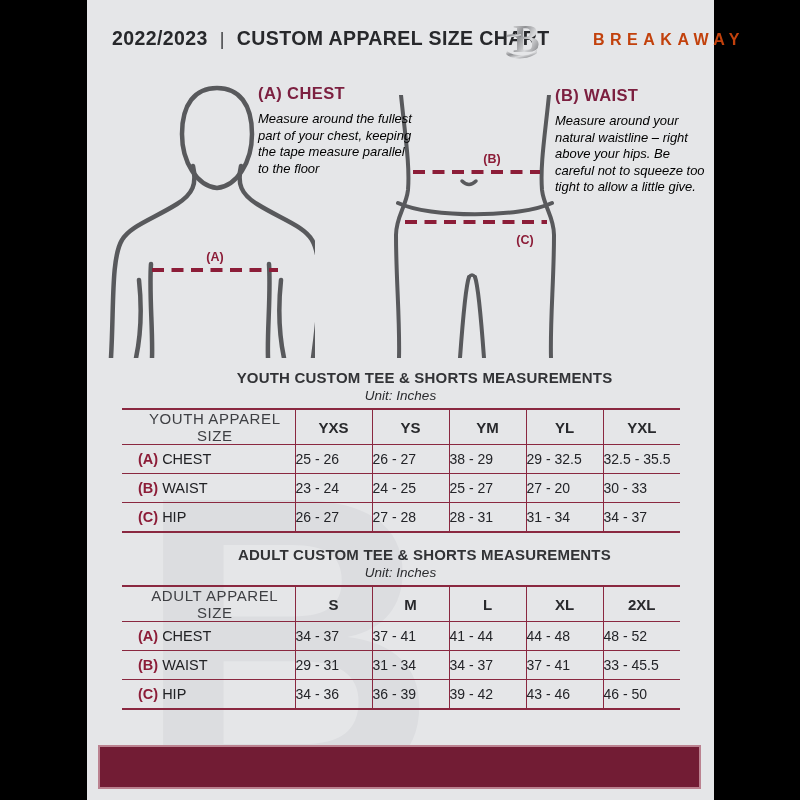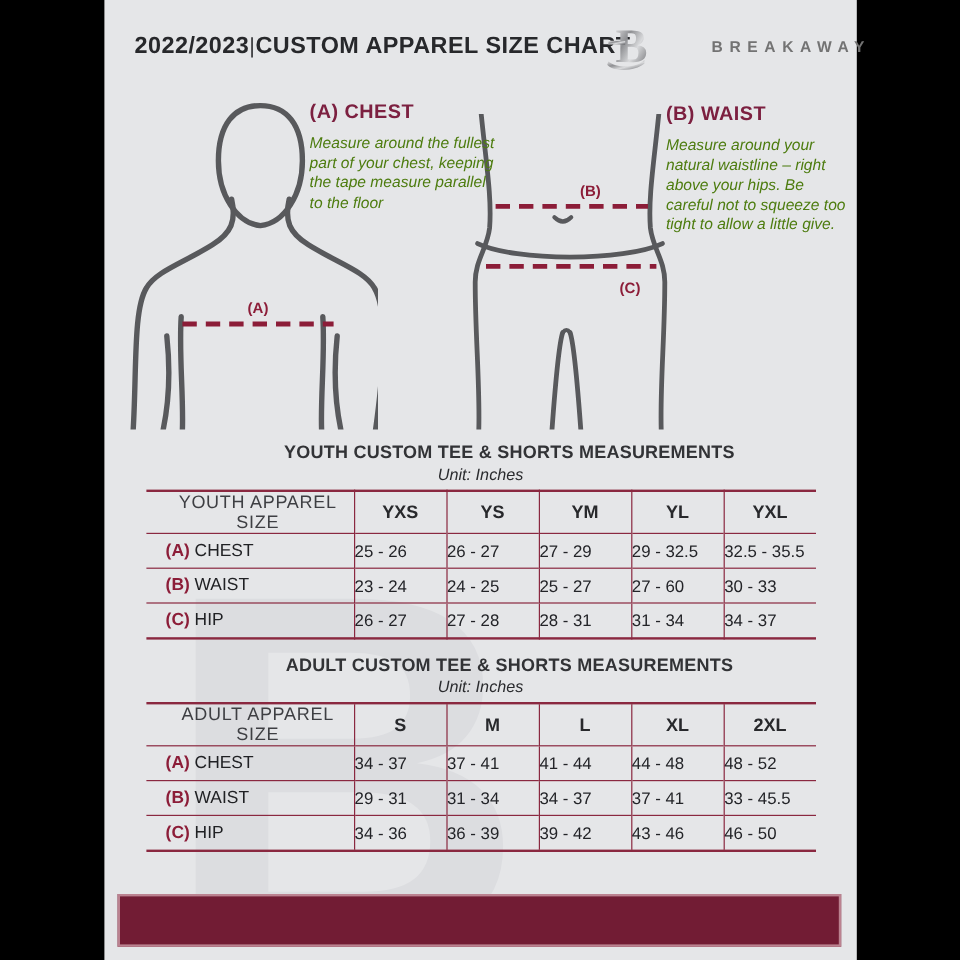"2022/2023" .hdr { gap: 0 -> 12px }
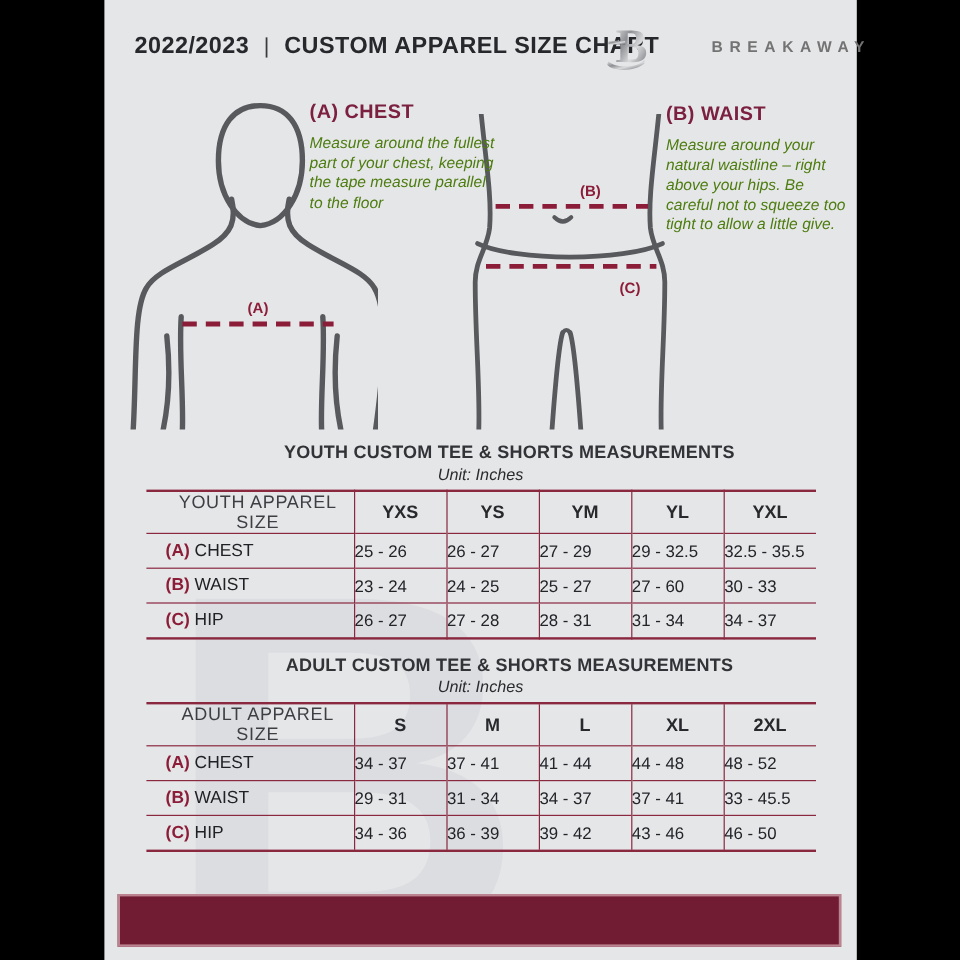"BREAKAWAY" .brand { color: #737373 -> #c2410c; font-size: 13px -> 16px }
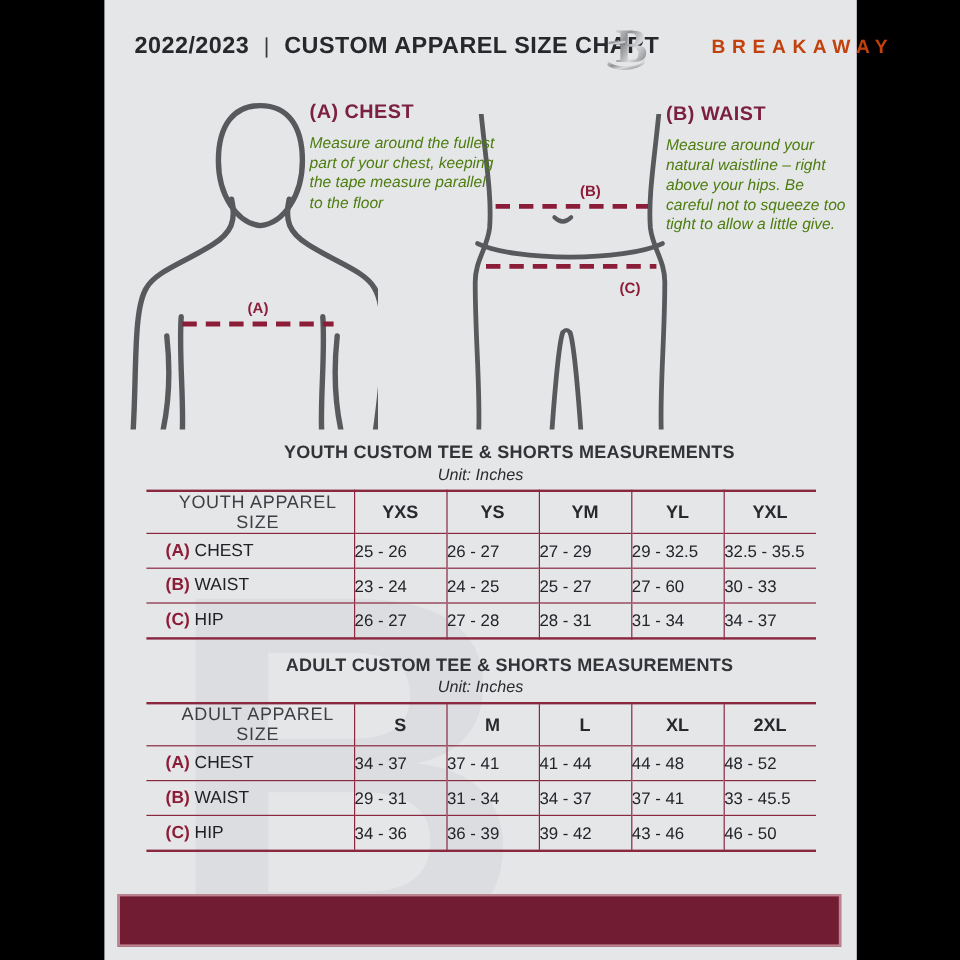"Measure around the fullest part" .inst p { color: #4d7c0f -> #000000 }
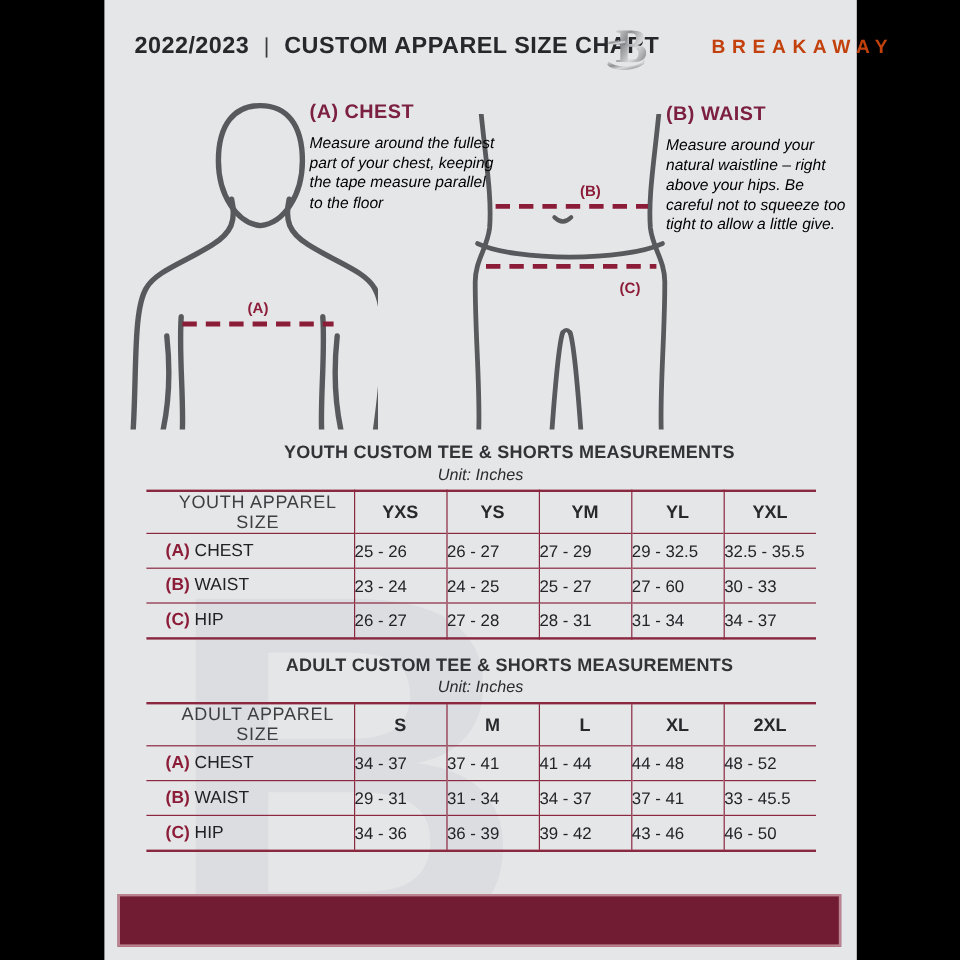"27 - 29" td { text: 27 -> 38 }
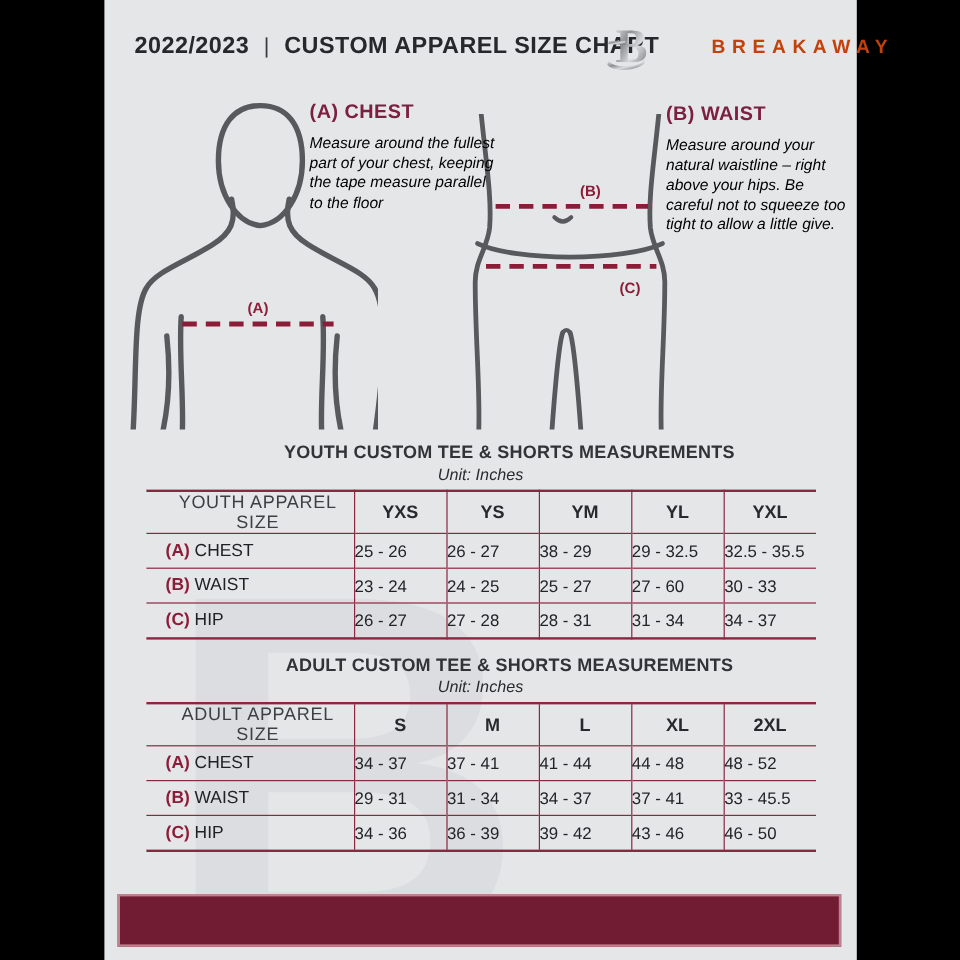"27 - 60" td { text: 60 -> 20 }
